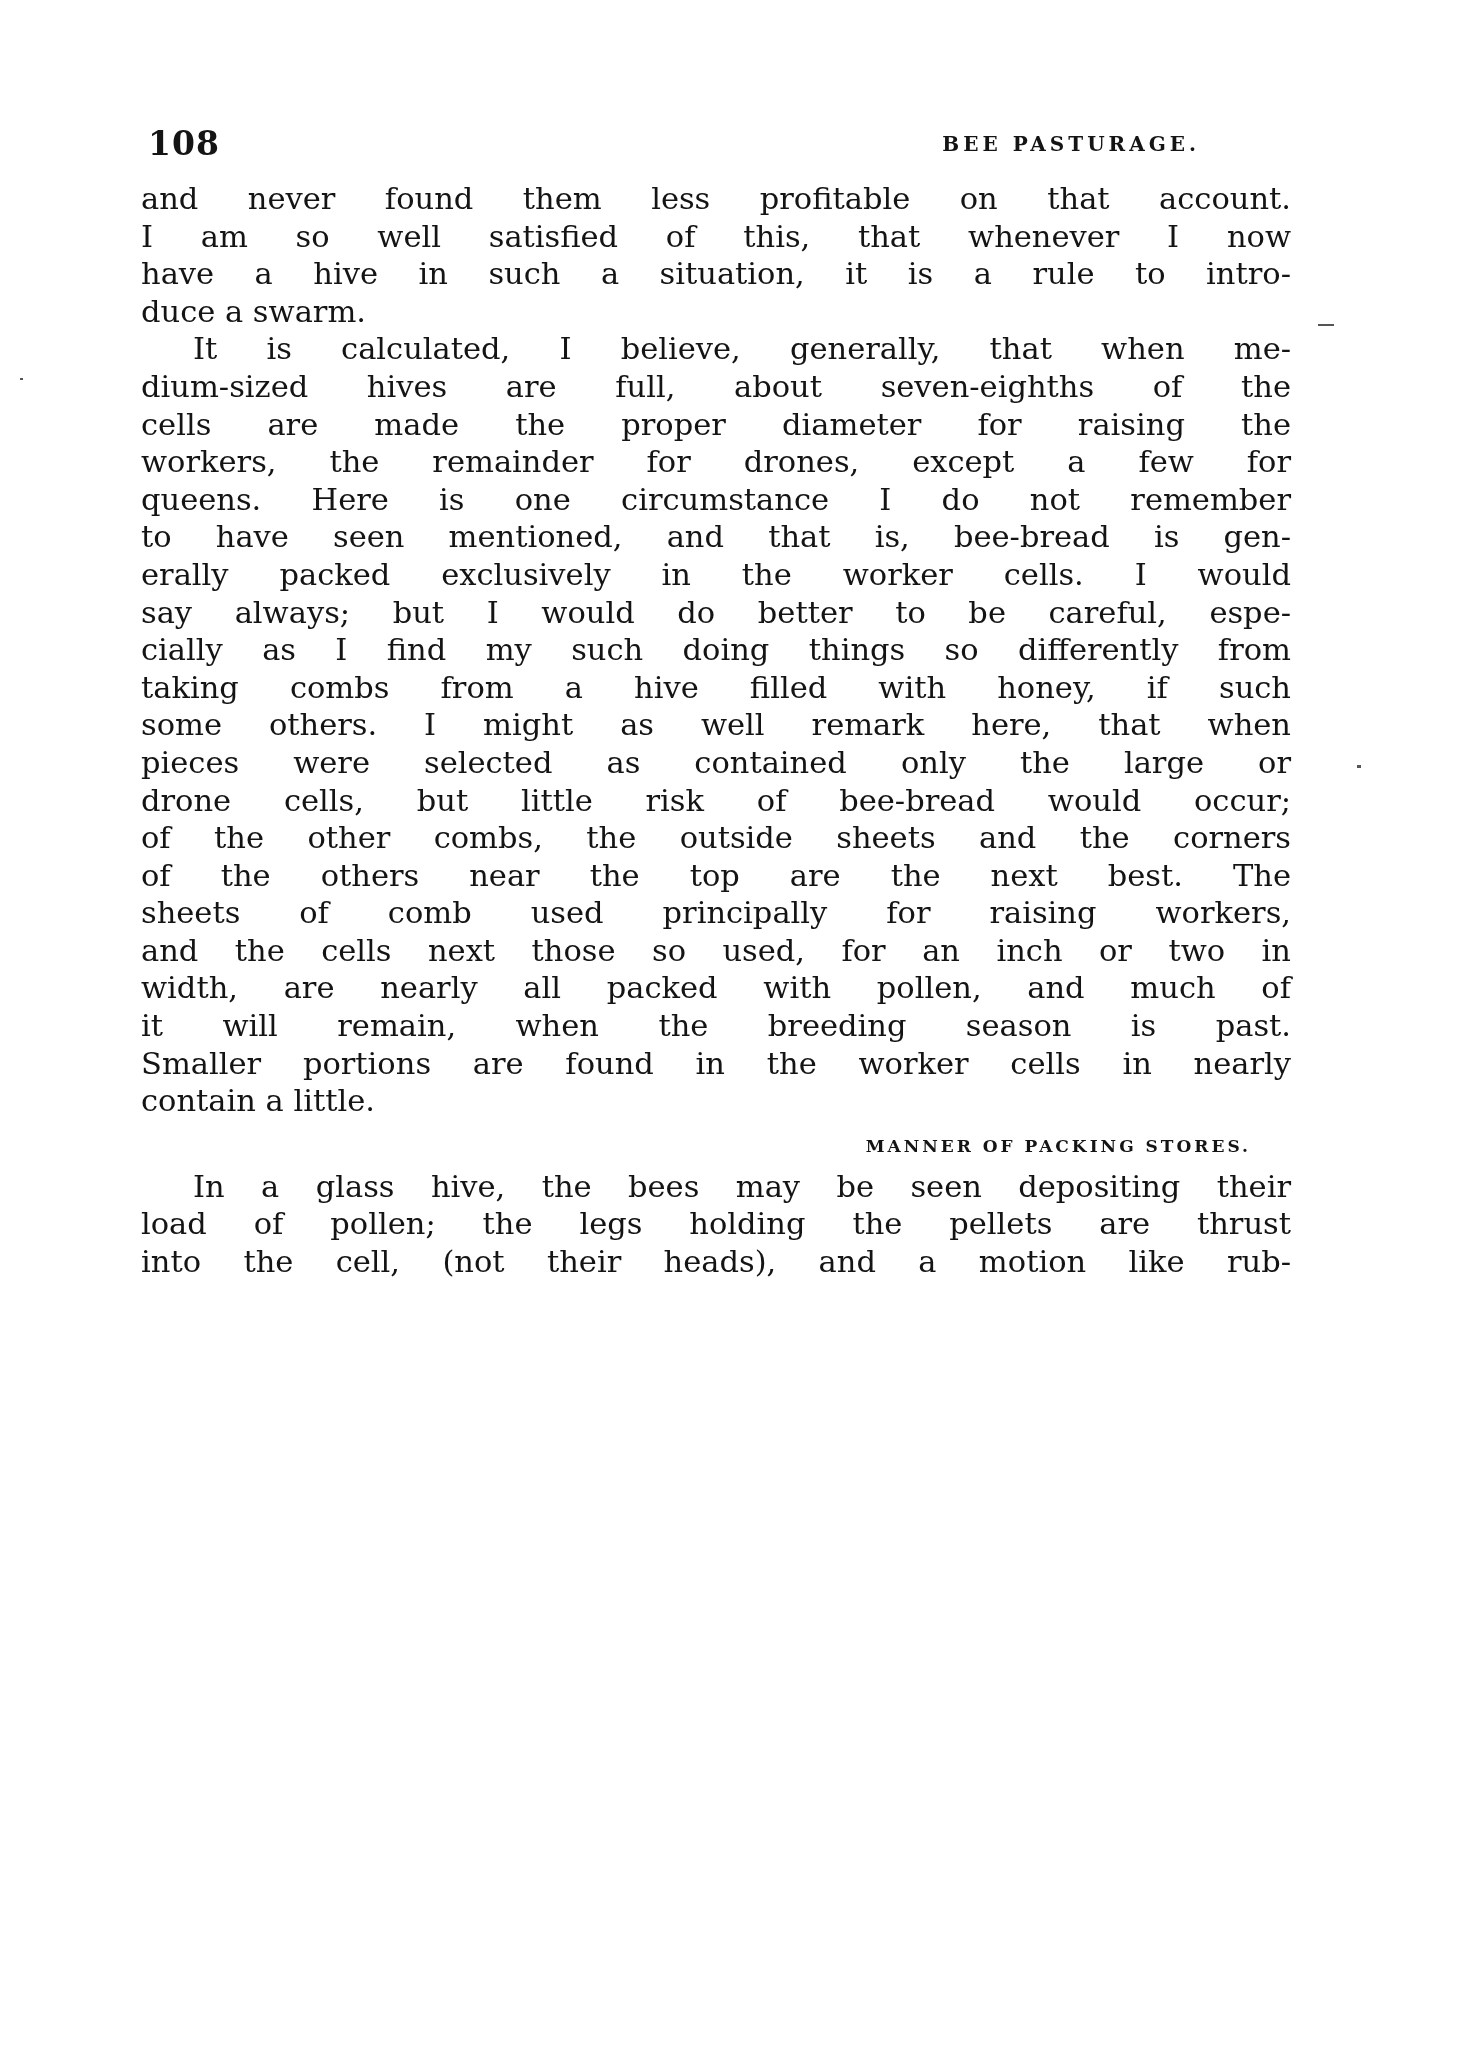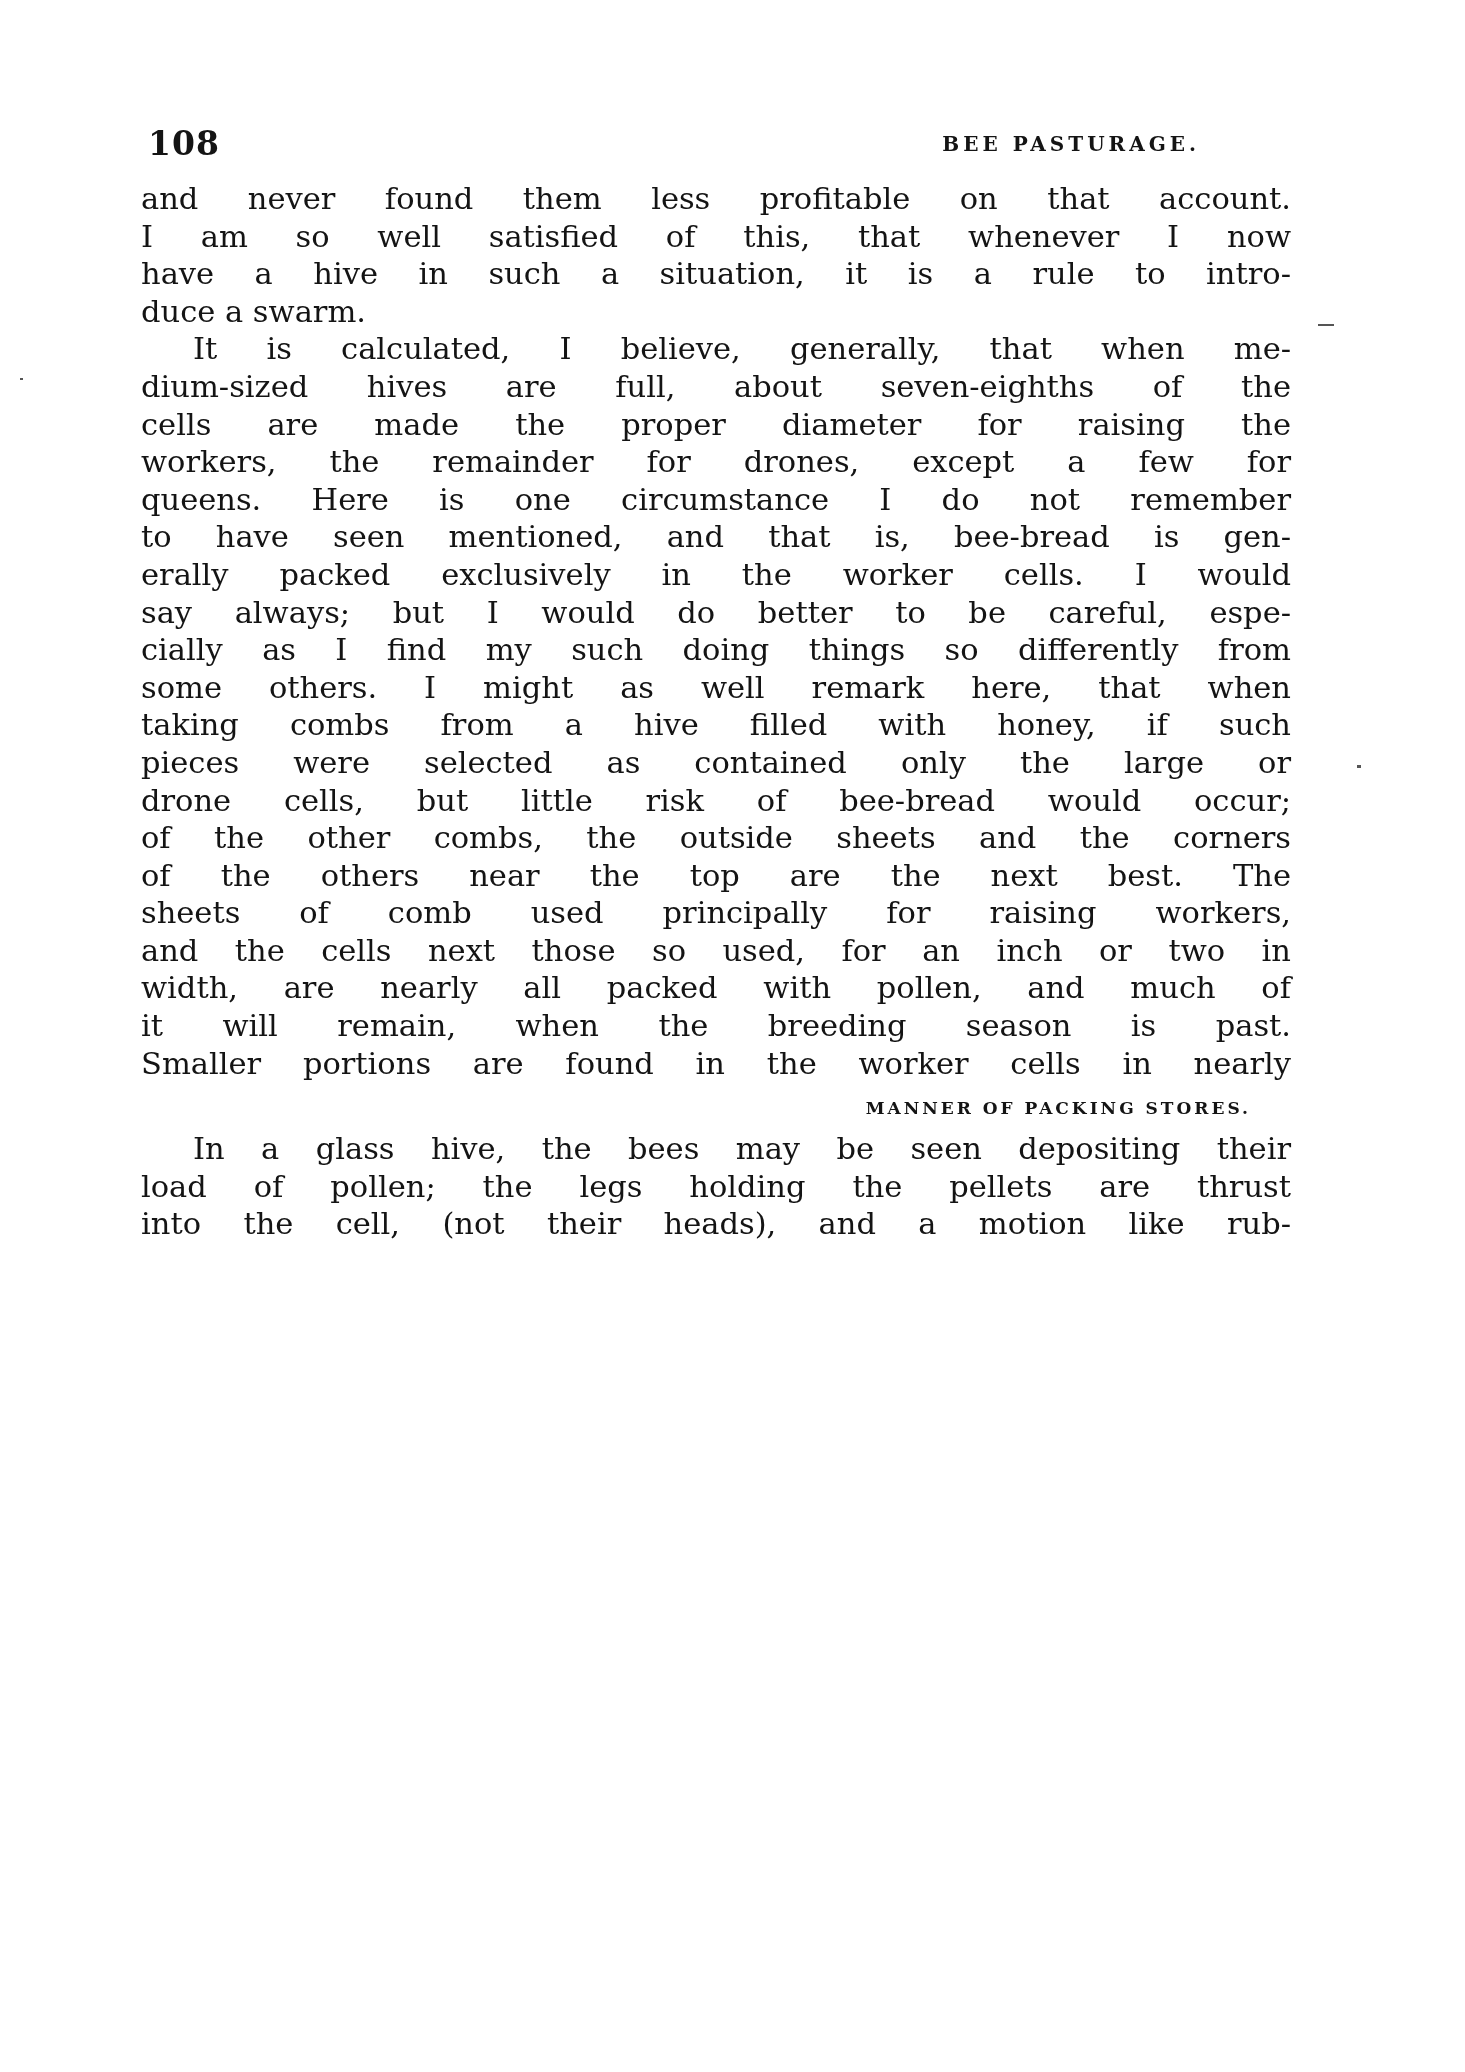"some others. I might as" span.line { order: before "taking combs from a hive" -> after "taking combs from a hive" }
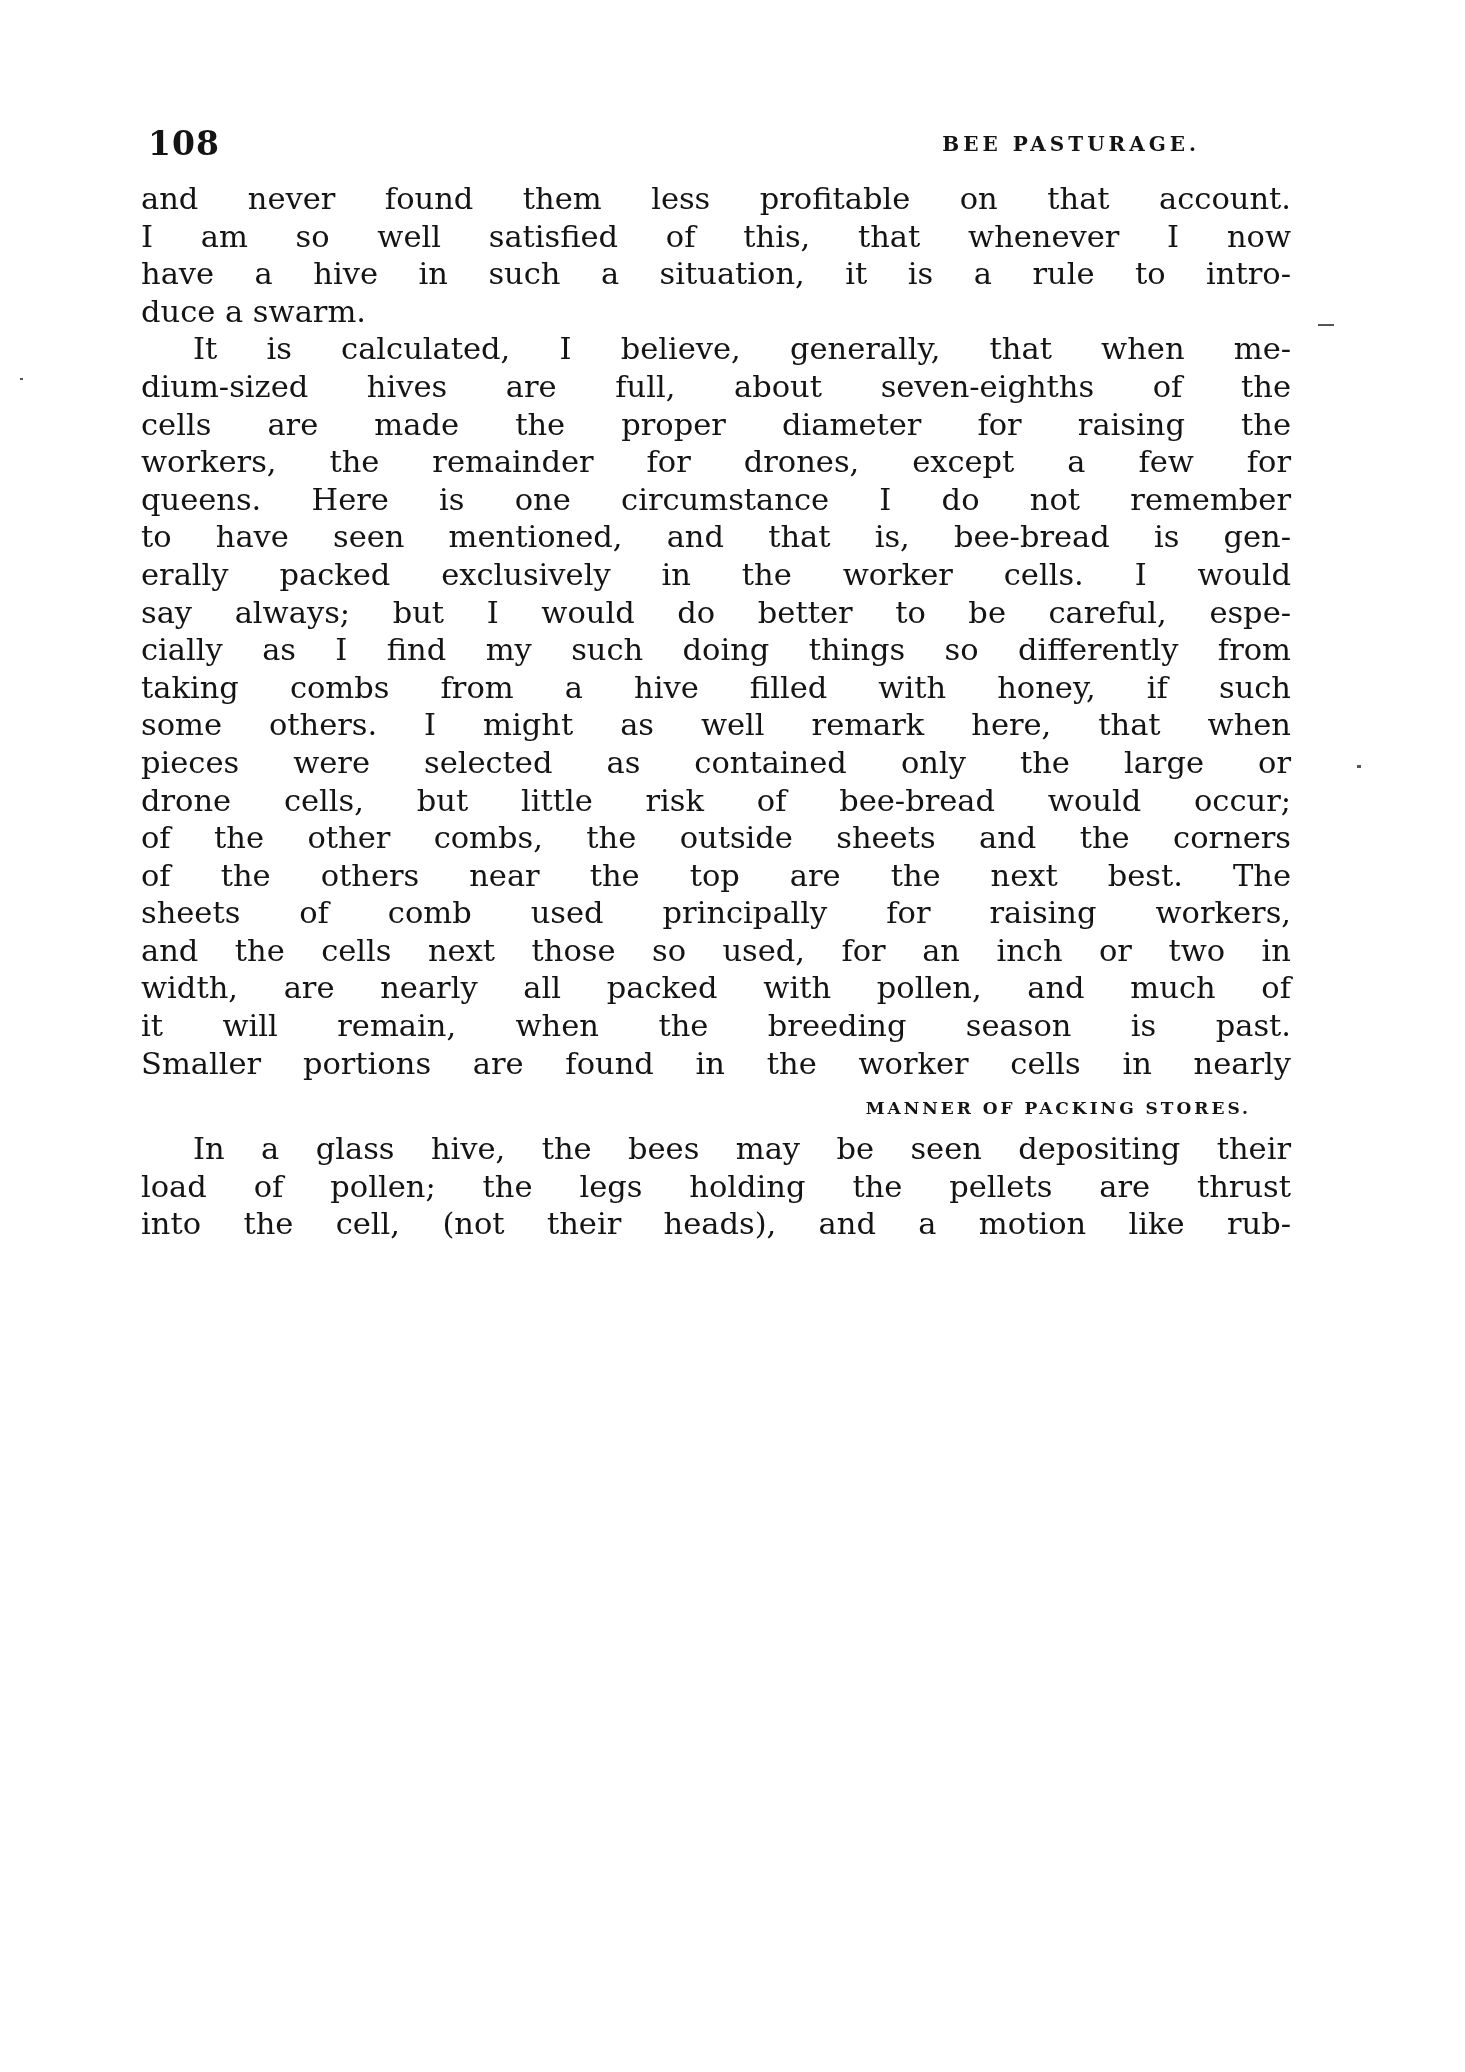"contain a little." span.line { html: none -> <span>contain a little.</span> }
